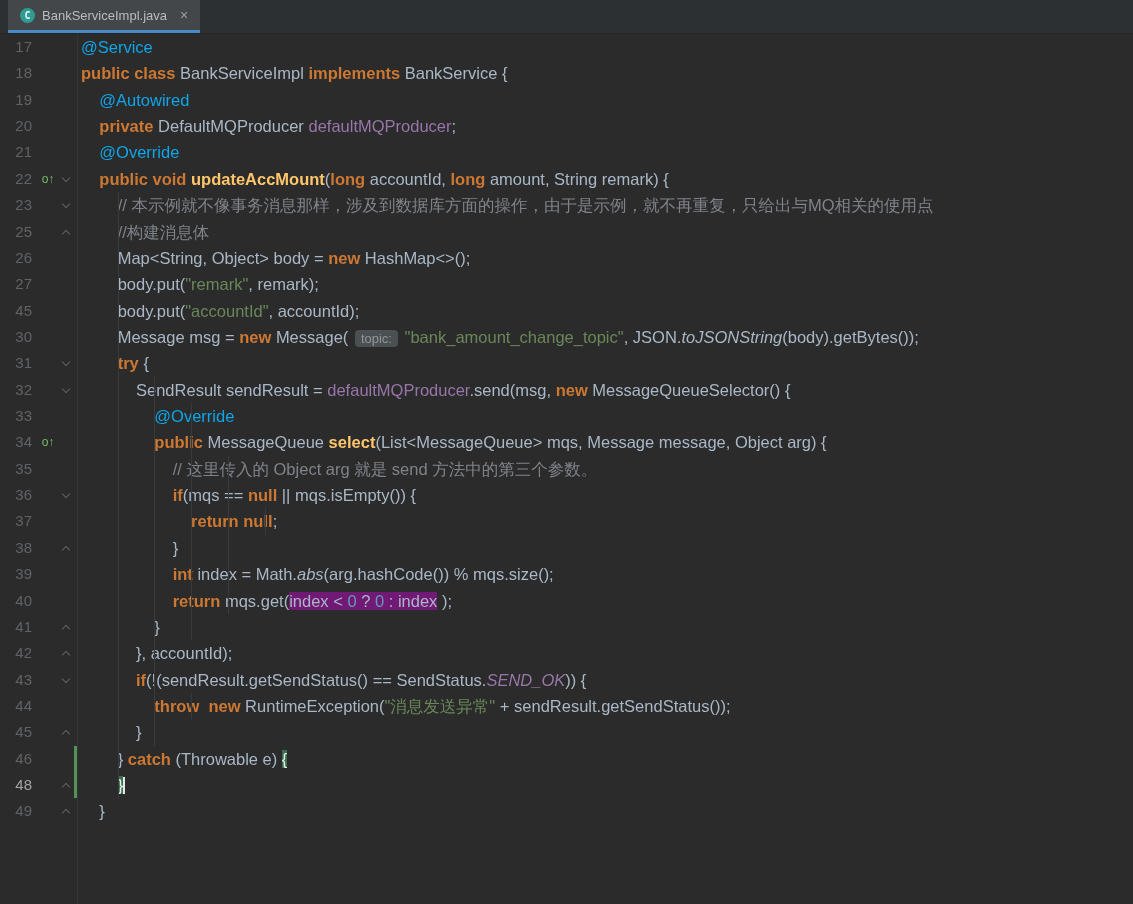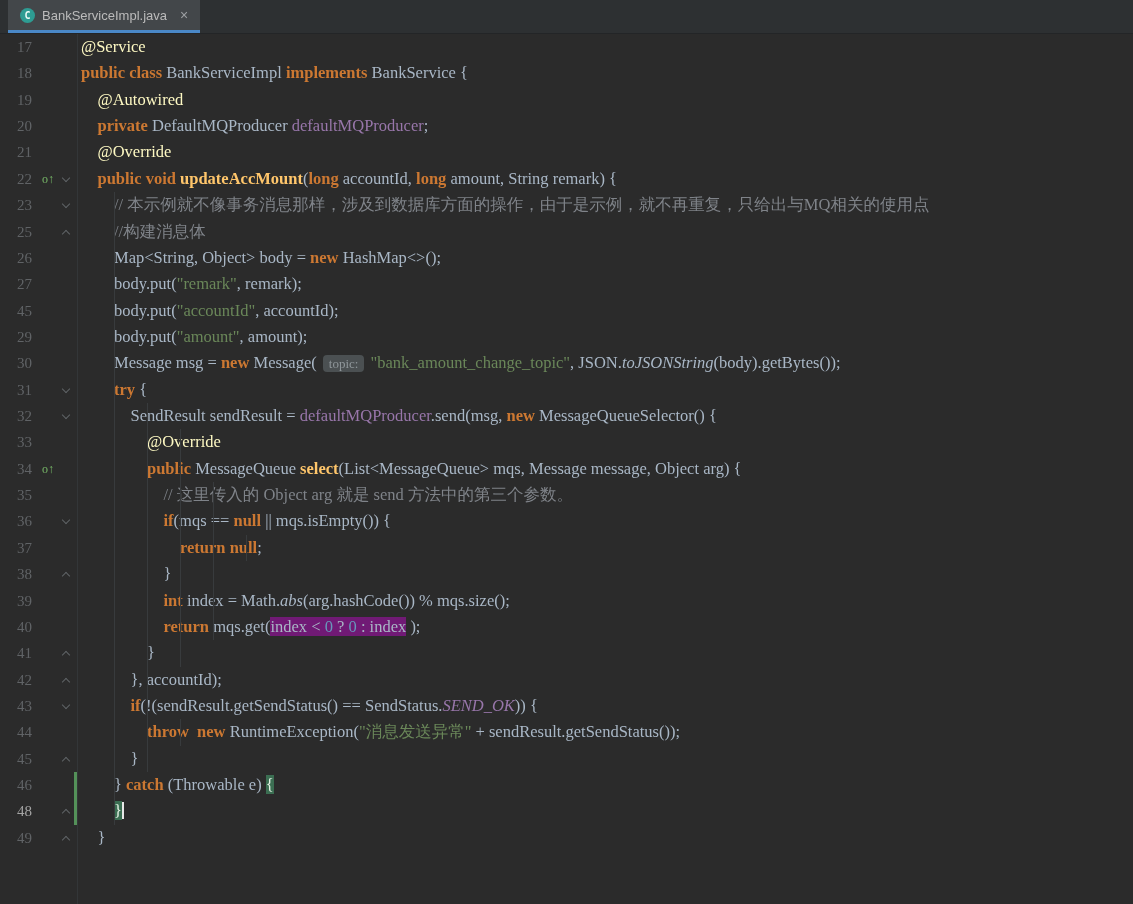"17" .editor { font-family: Liberation Serif, serif -> Liberation Sans, sans-serif }
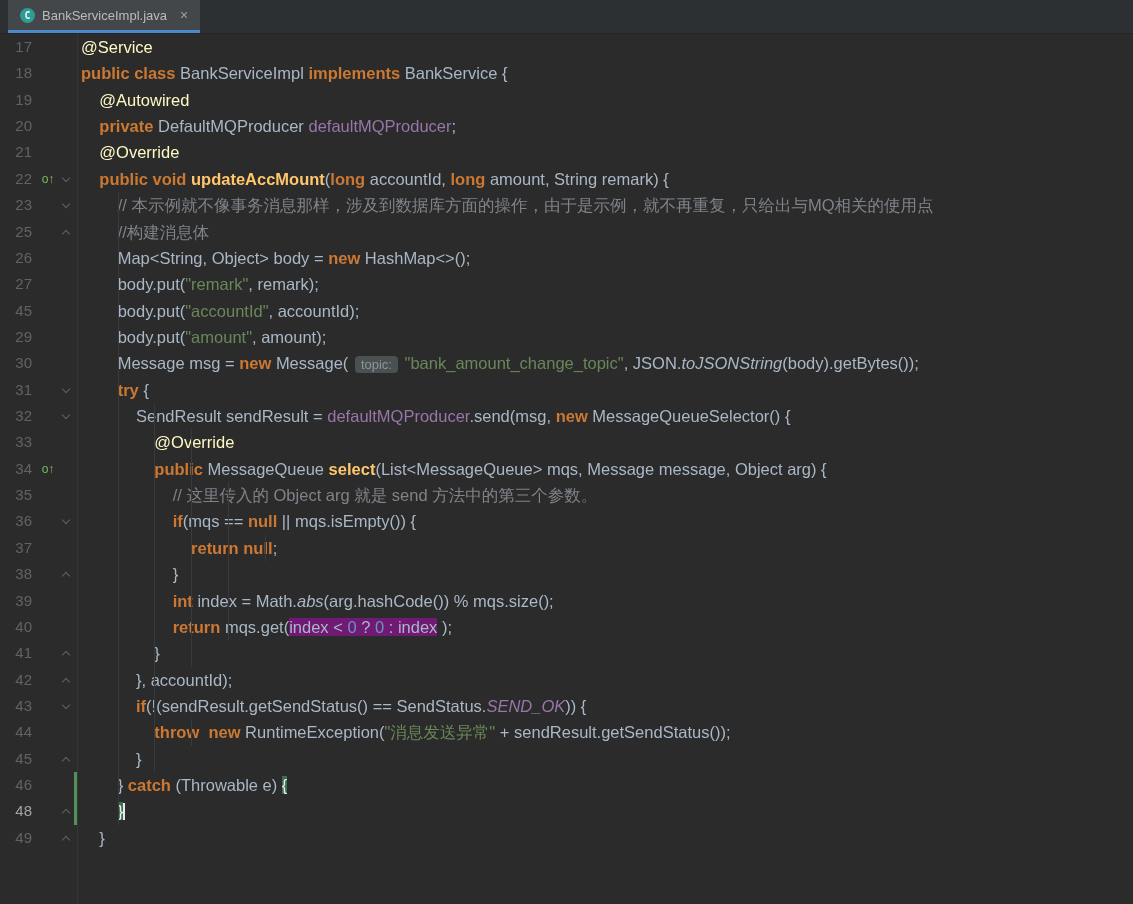"@Service" .tk.ann { color: #fef9c3 -> #0ea5e9 }
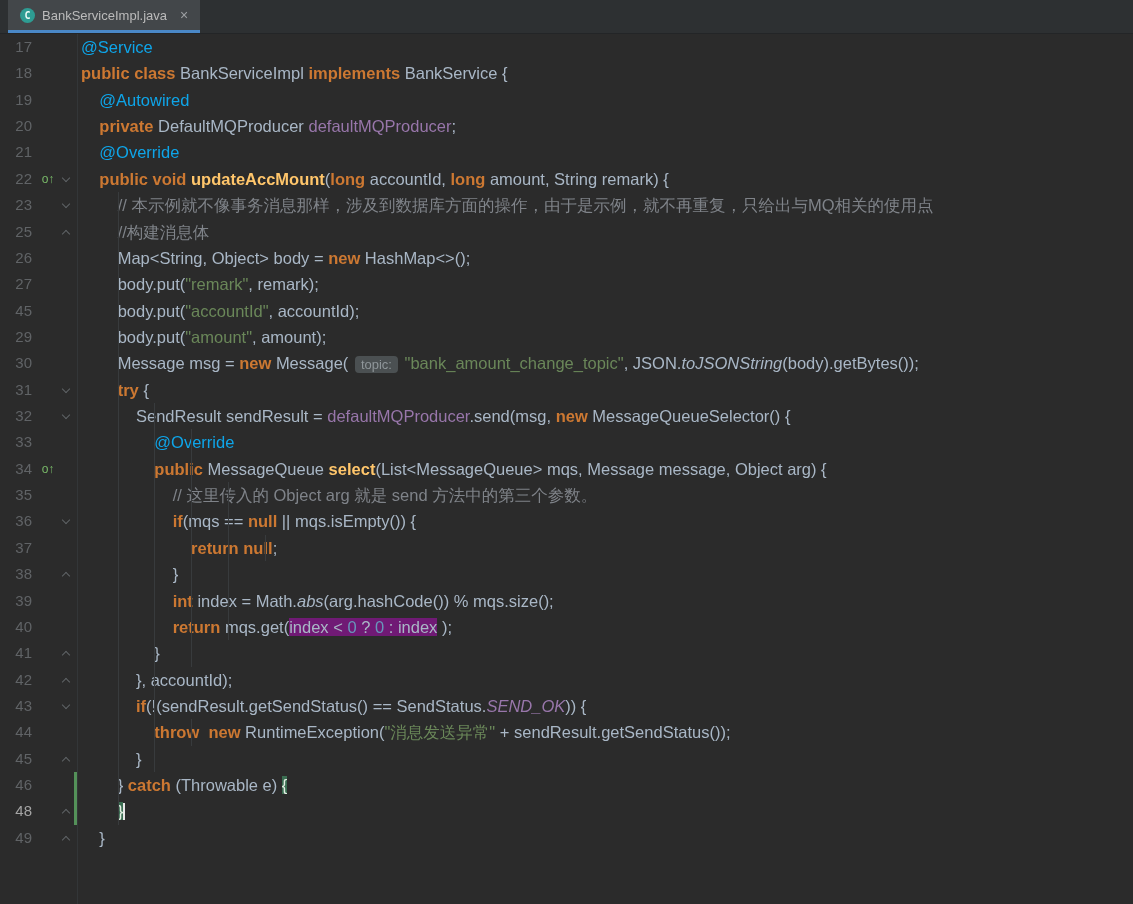"29" div.row { html: <div> <span>29</span> <span></span> <span></span> <span></span> <span><i></i><span> body.put(</span><span>"amount"</span><span>, amount);</span></span> </div> -> none }
